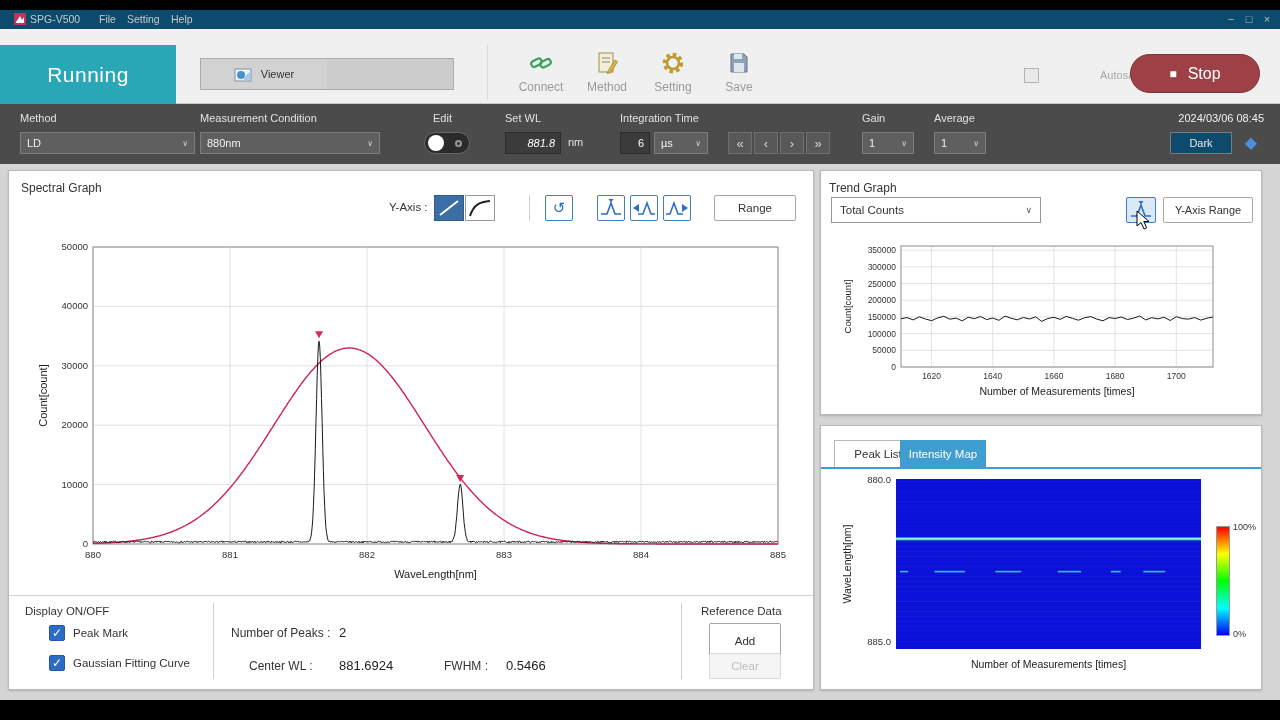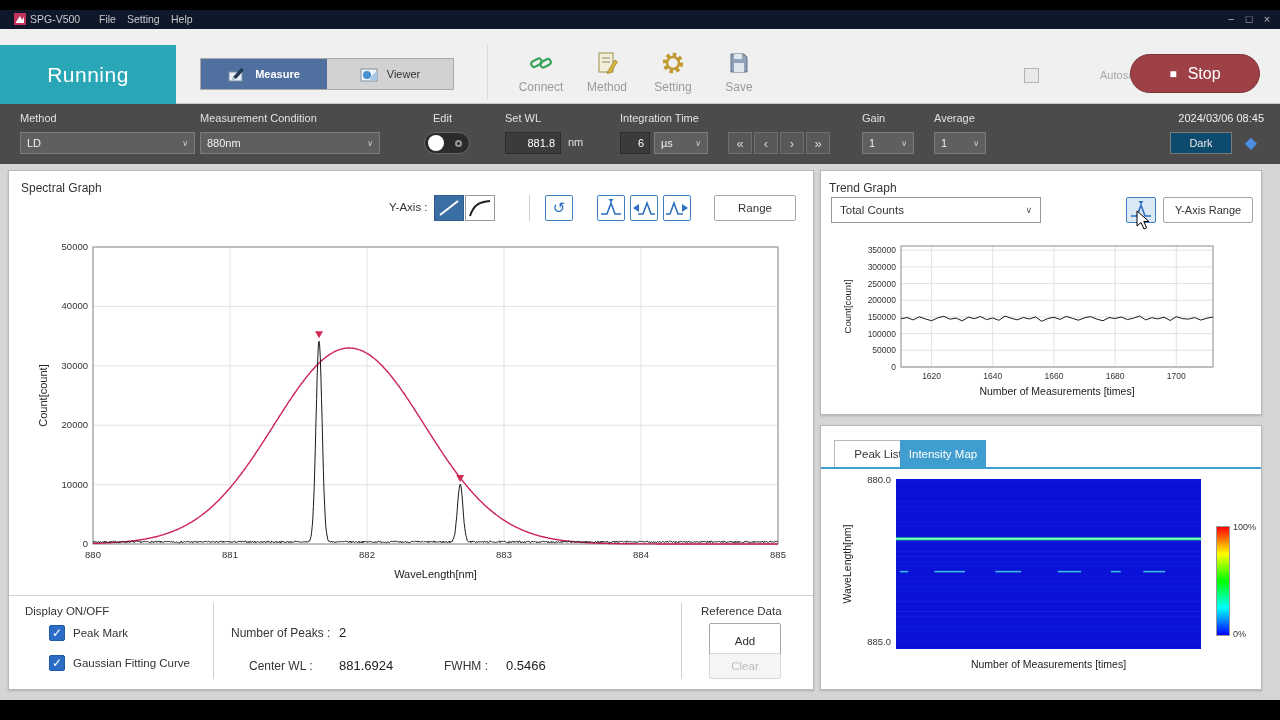"SPG-V500" #titlebar { background: #0f172a -> #0c4a6e }
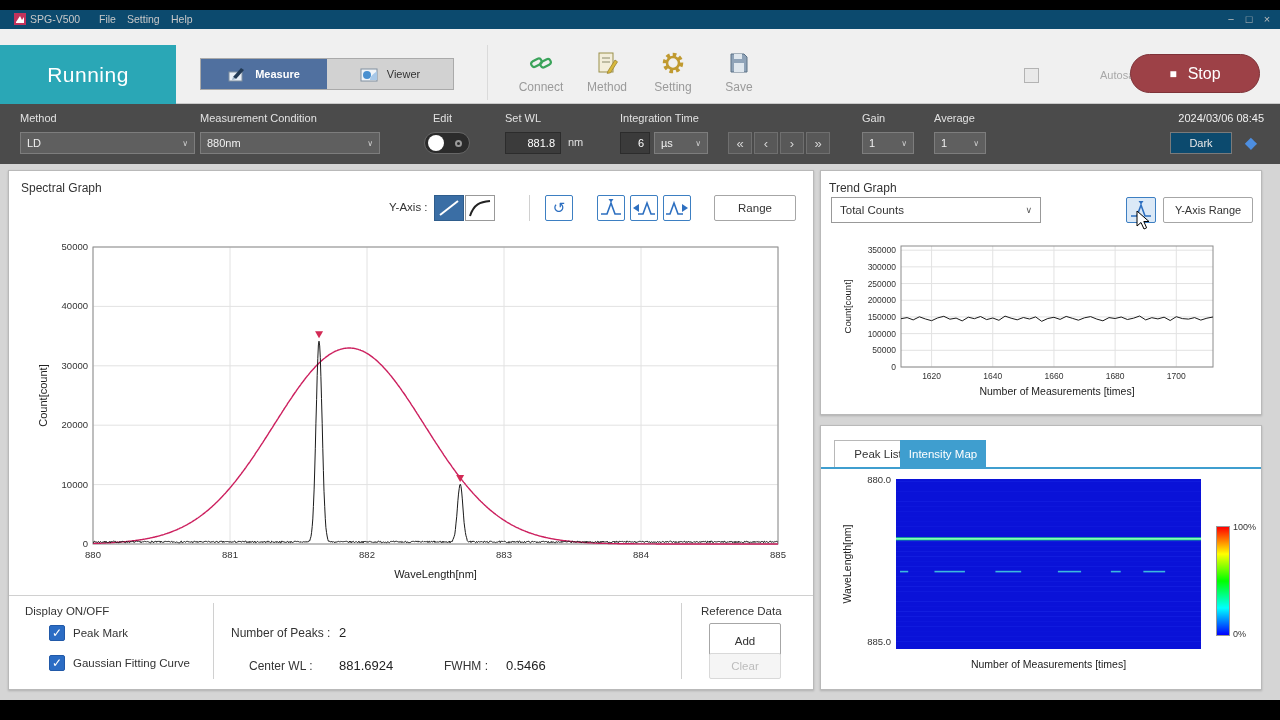"Measure" div.tb-tab { html: <div> <svg> <rect></rect> <path></path> <path></path> </svg> <span>Measure</span> </div> -> none }
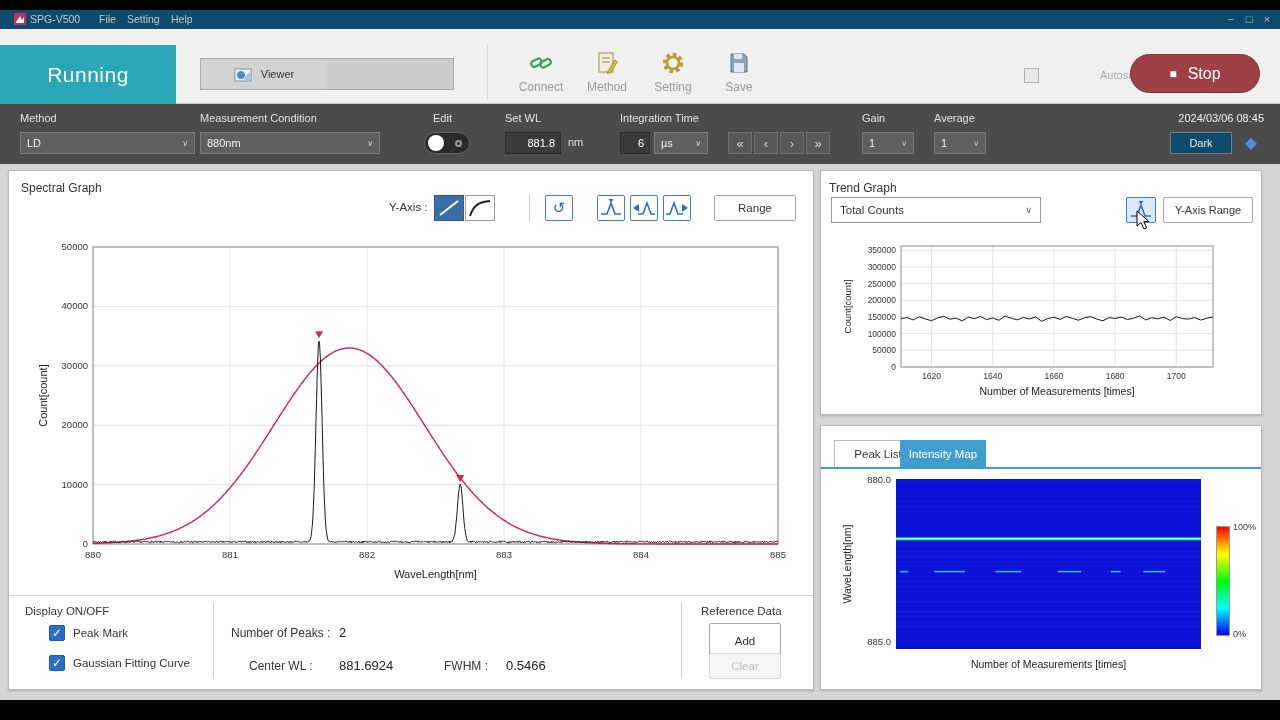"881.8" div.inp-dark { font-style: none -> italic }
